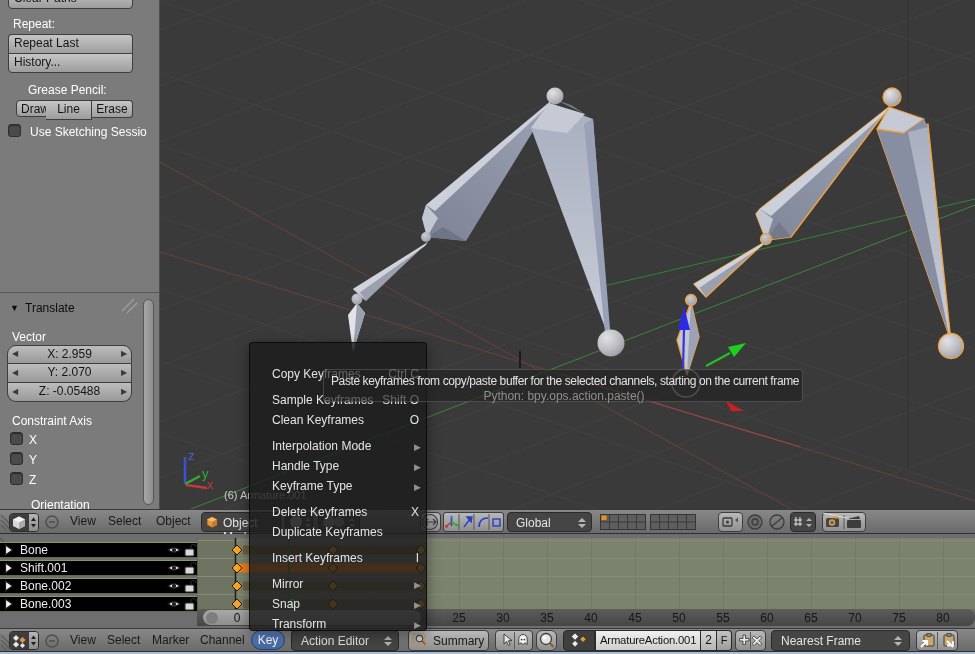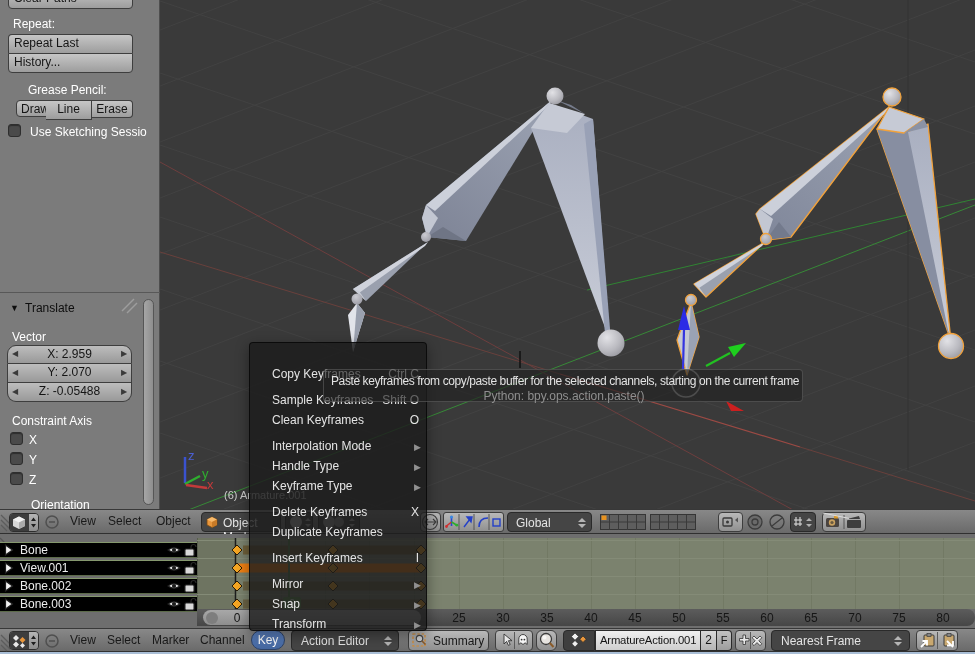"View.001" span { text: View.001 -> Shift.001 }
